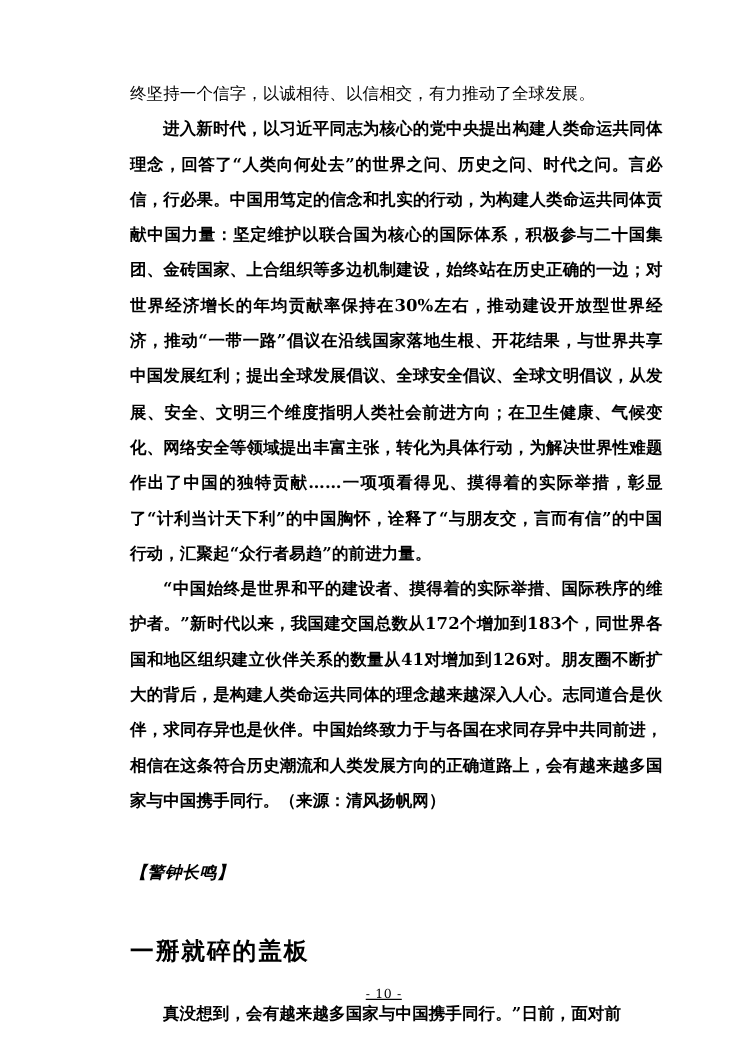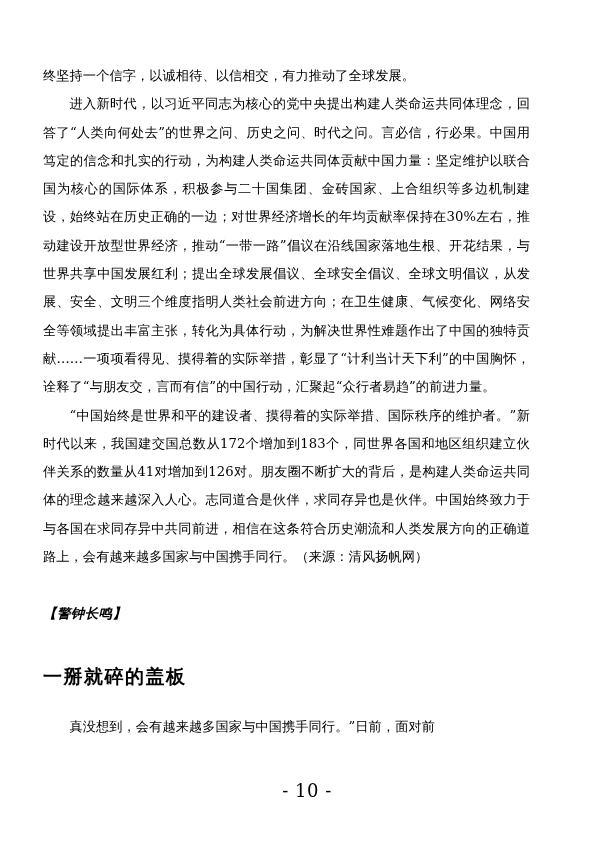"终坚持一个信字，以诚相待、以信相交，有力推动了全球发展。" .page { padding: 62px 70px 0 43px -> 62px 70px 0 104px }
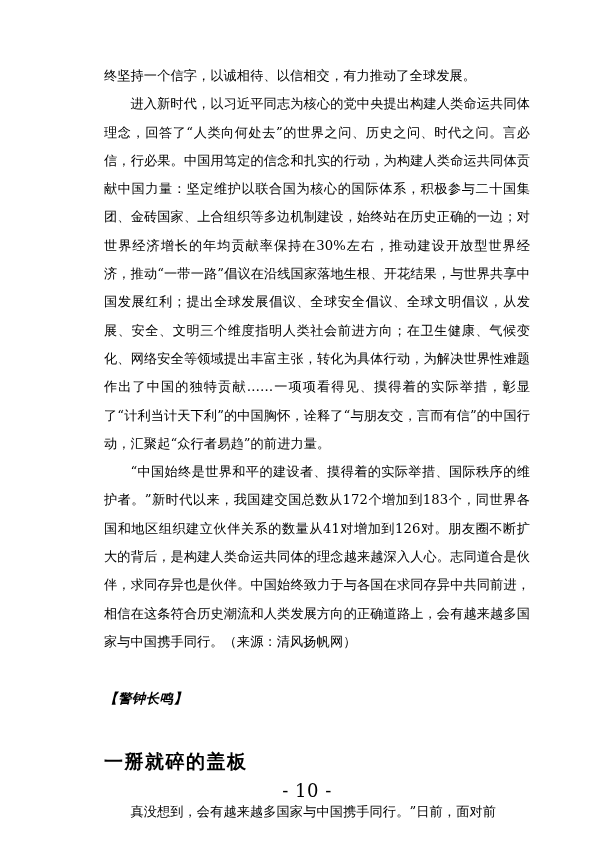"进入新时代，以习近平同志为核心的党中央提出构建人类命运共同体理念，回答了“人类向" .indent2 { font-weight: none -> bold }
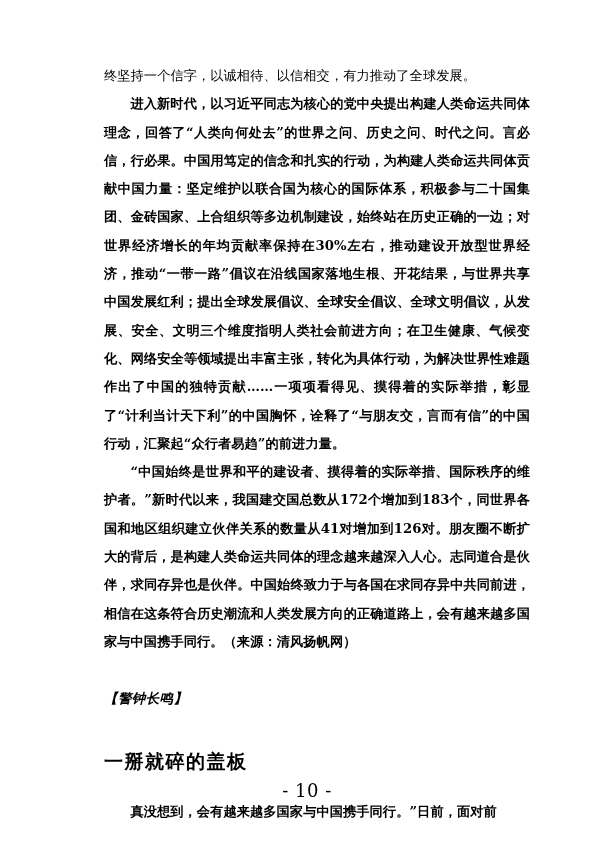"- 10 -" .page-number { font-size: 18px -> 10px; text-decoration: none -> underline }
